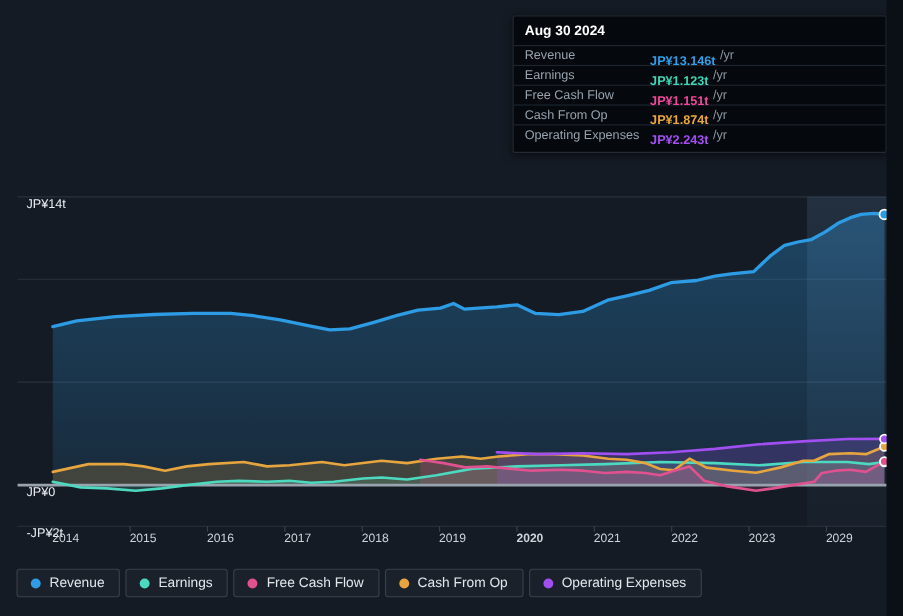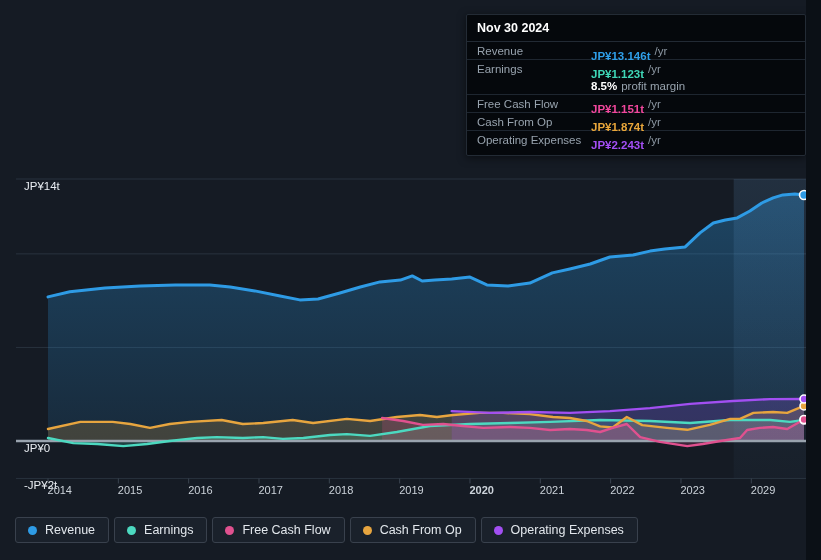"Nov 30 2024" div.tt-title { text: Nov -> Aug }
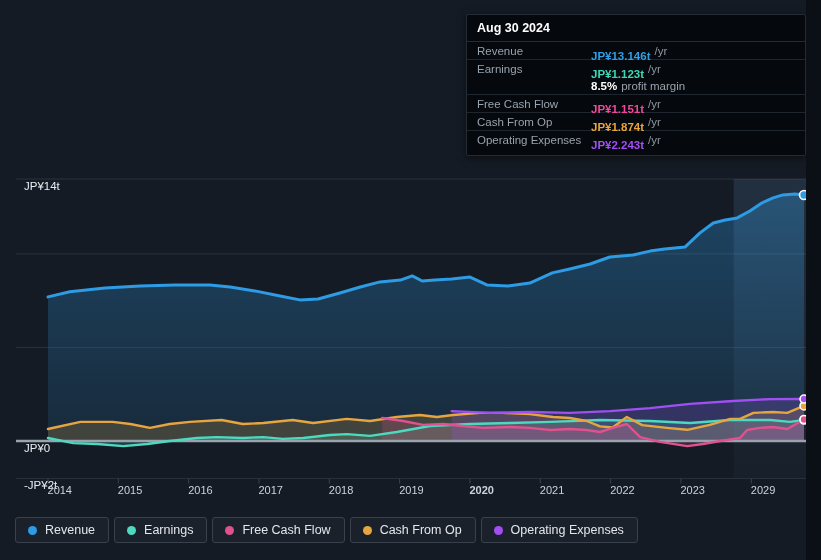"8.5%" div.tt-row { html: <div> <span></span> <span>8.5%</span> <span>profit margin</span> </div> -> none }
